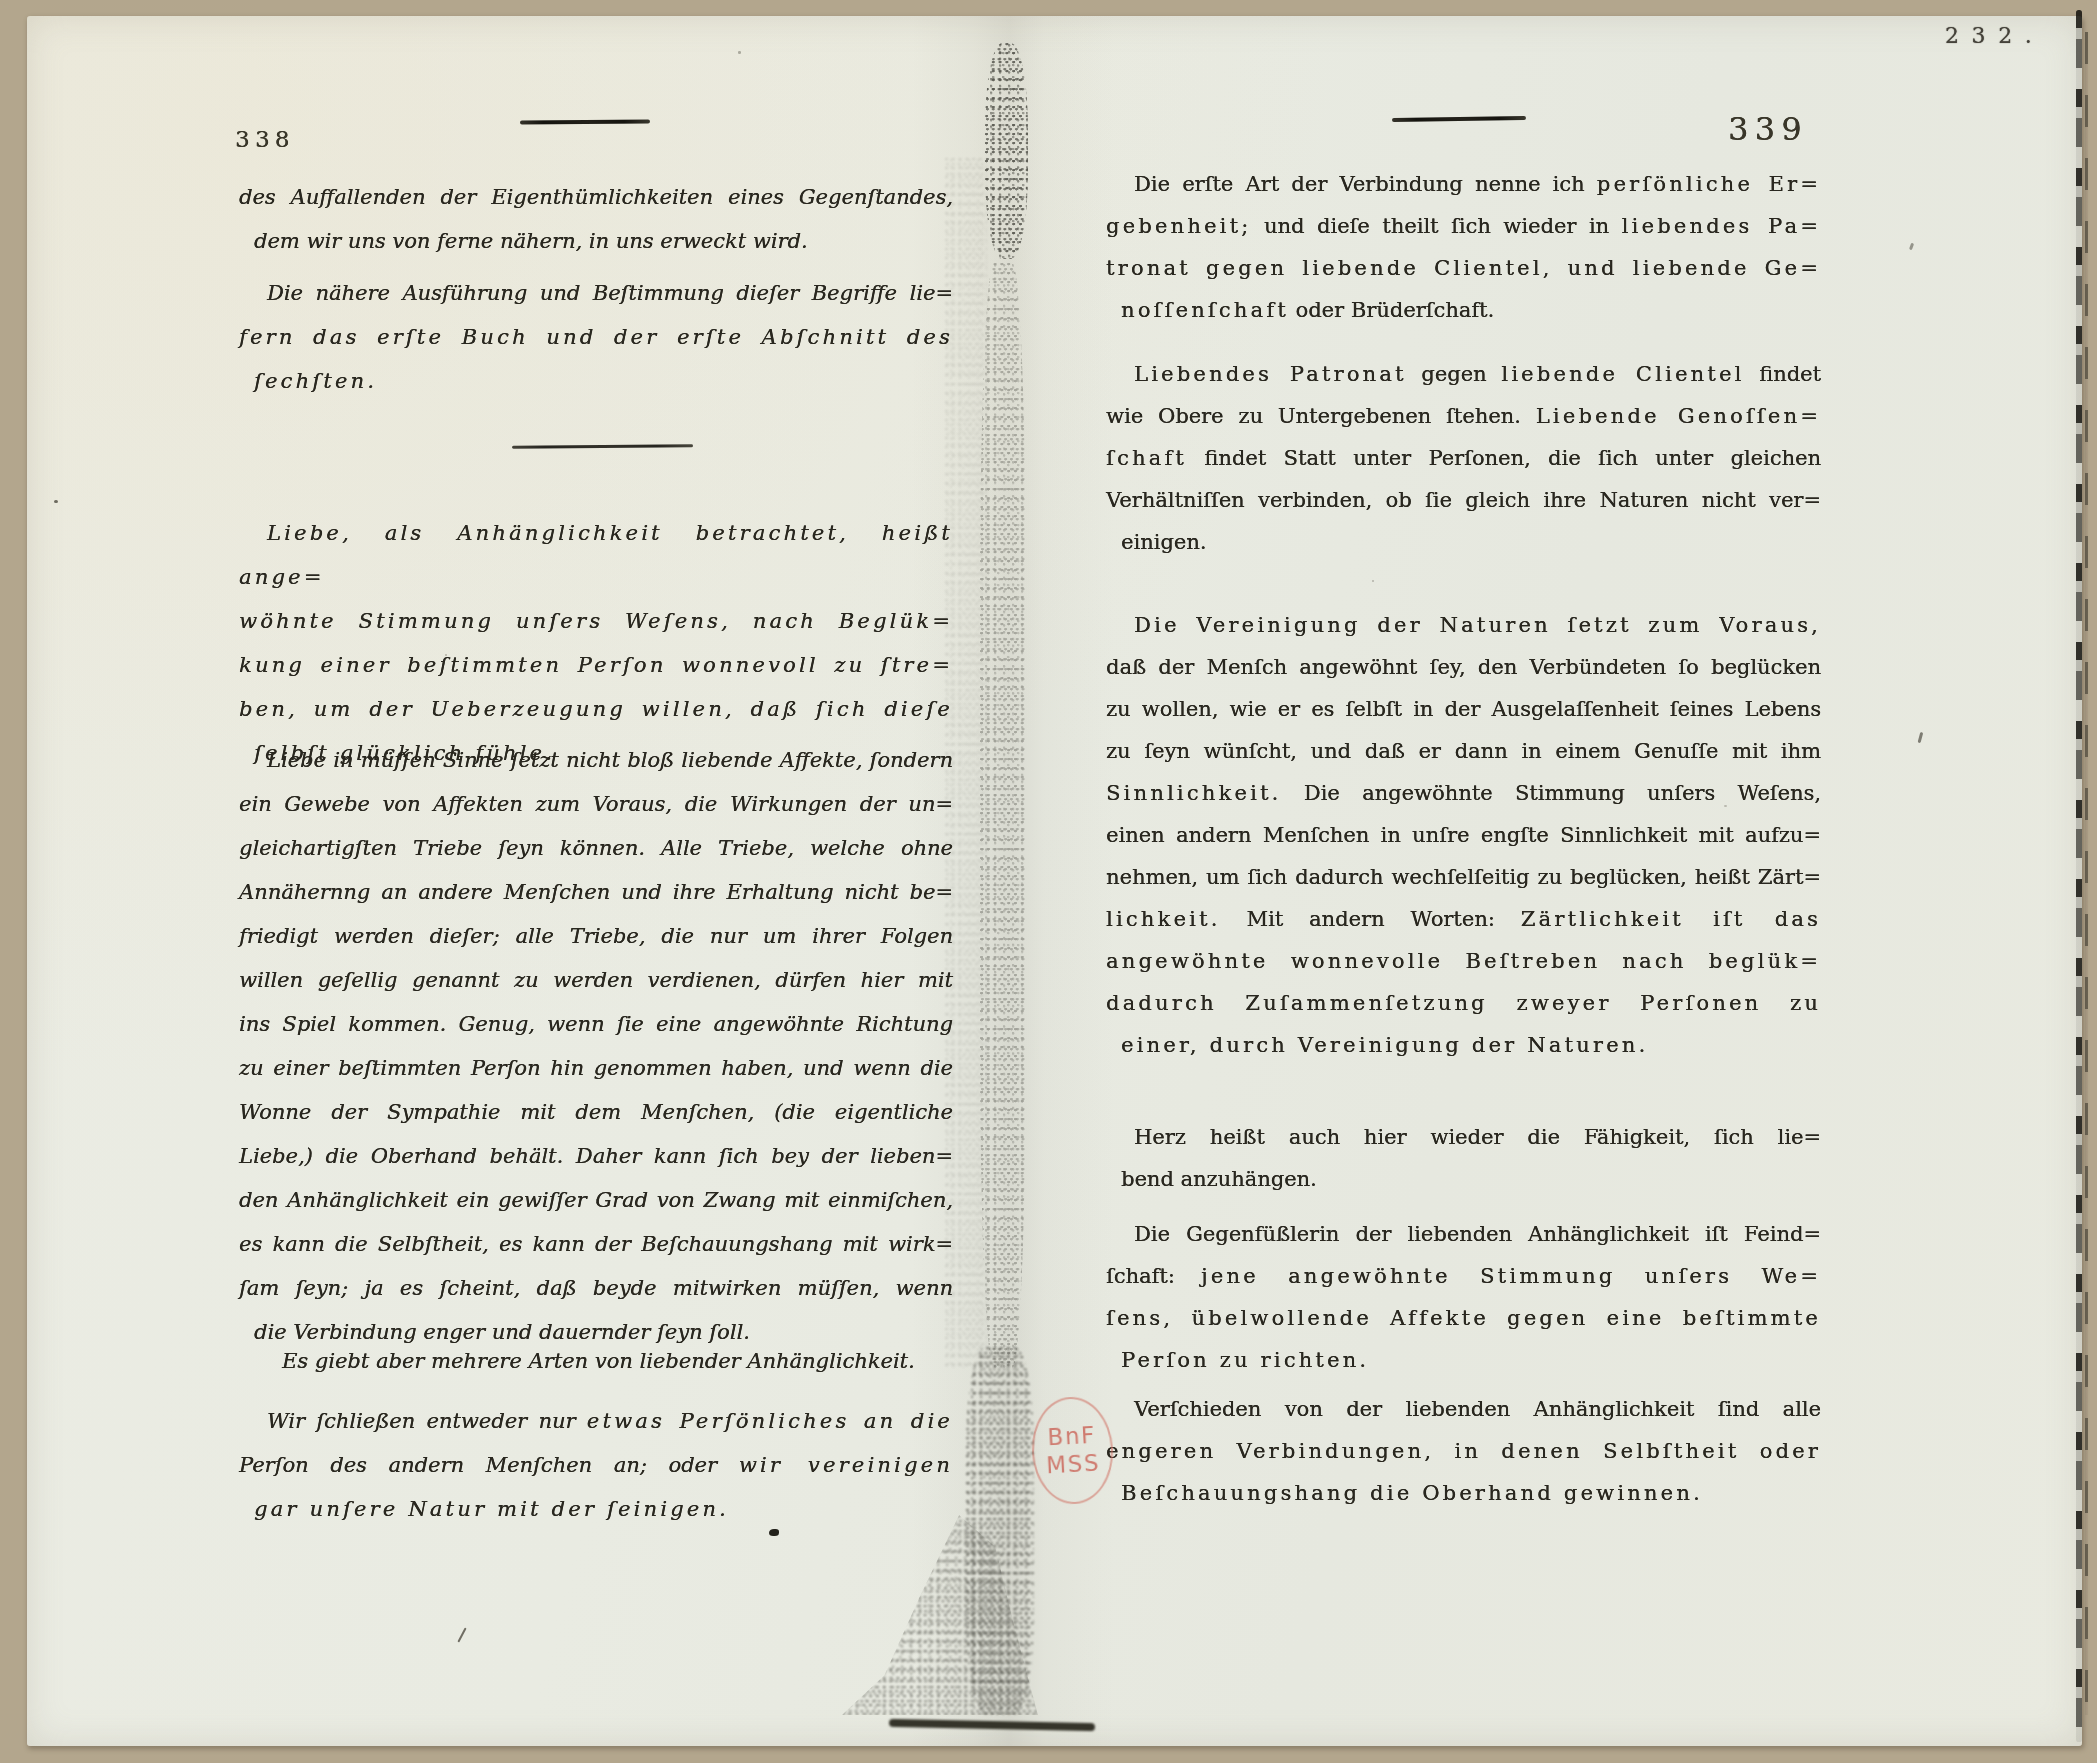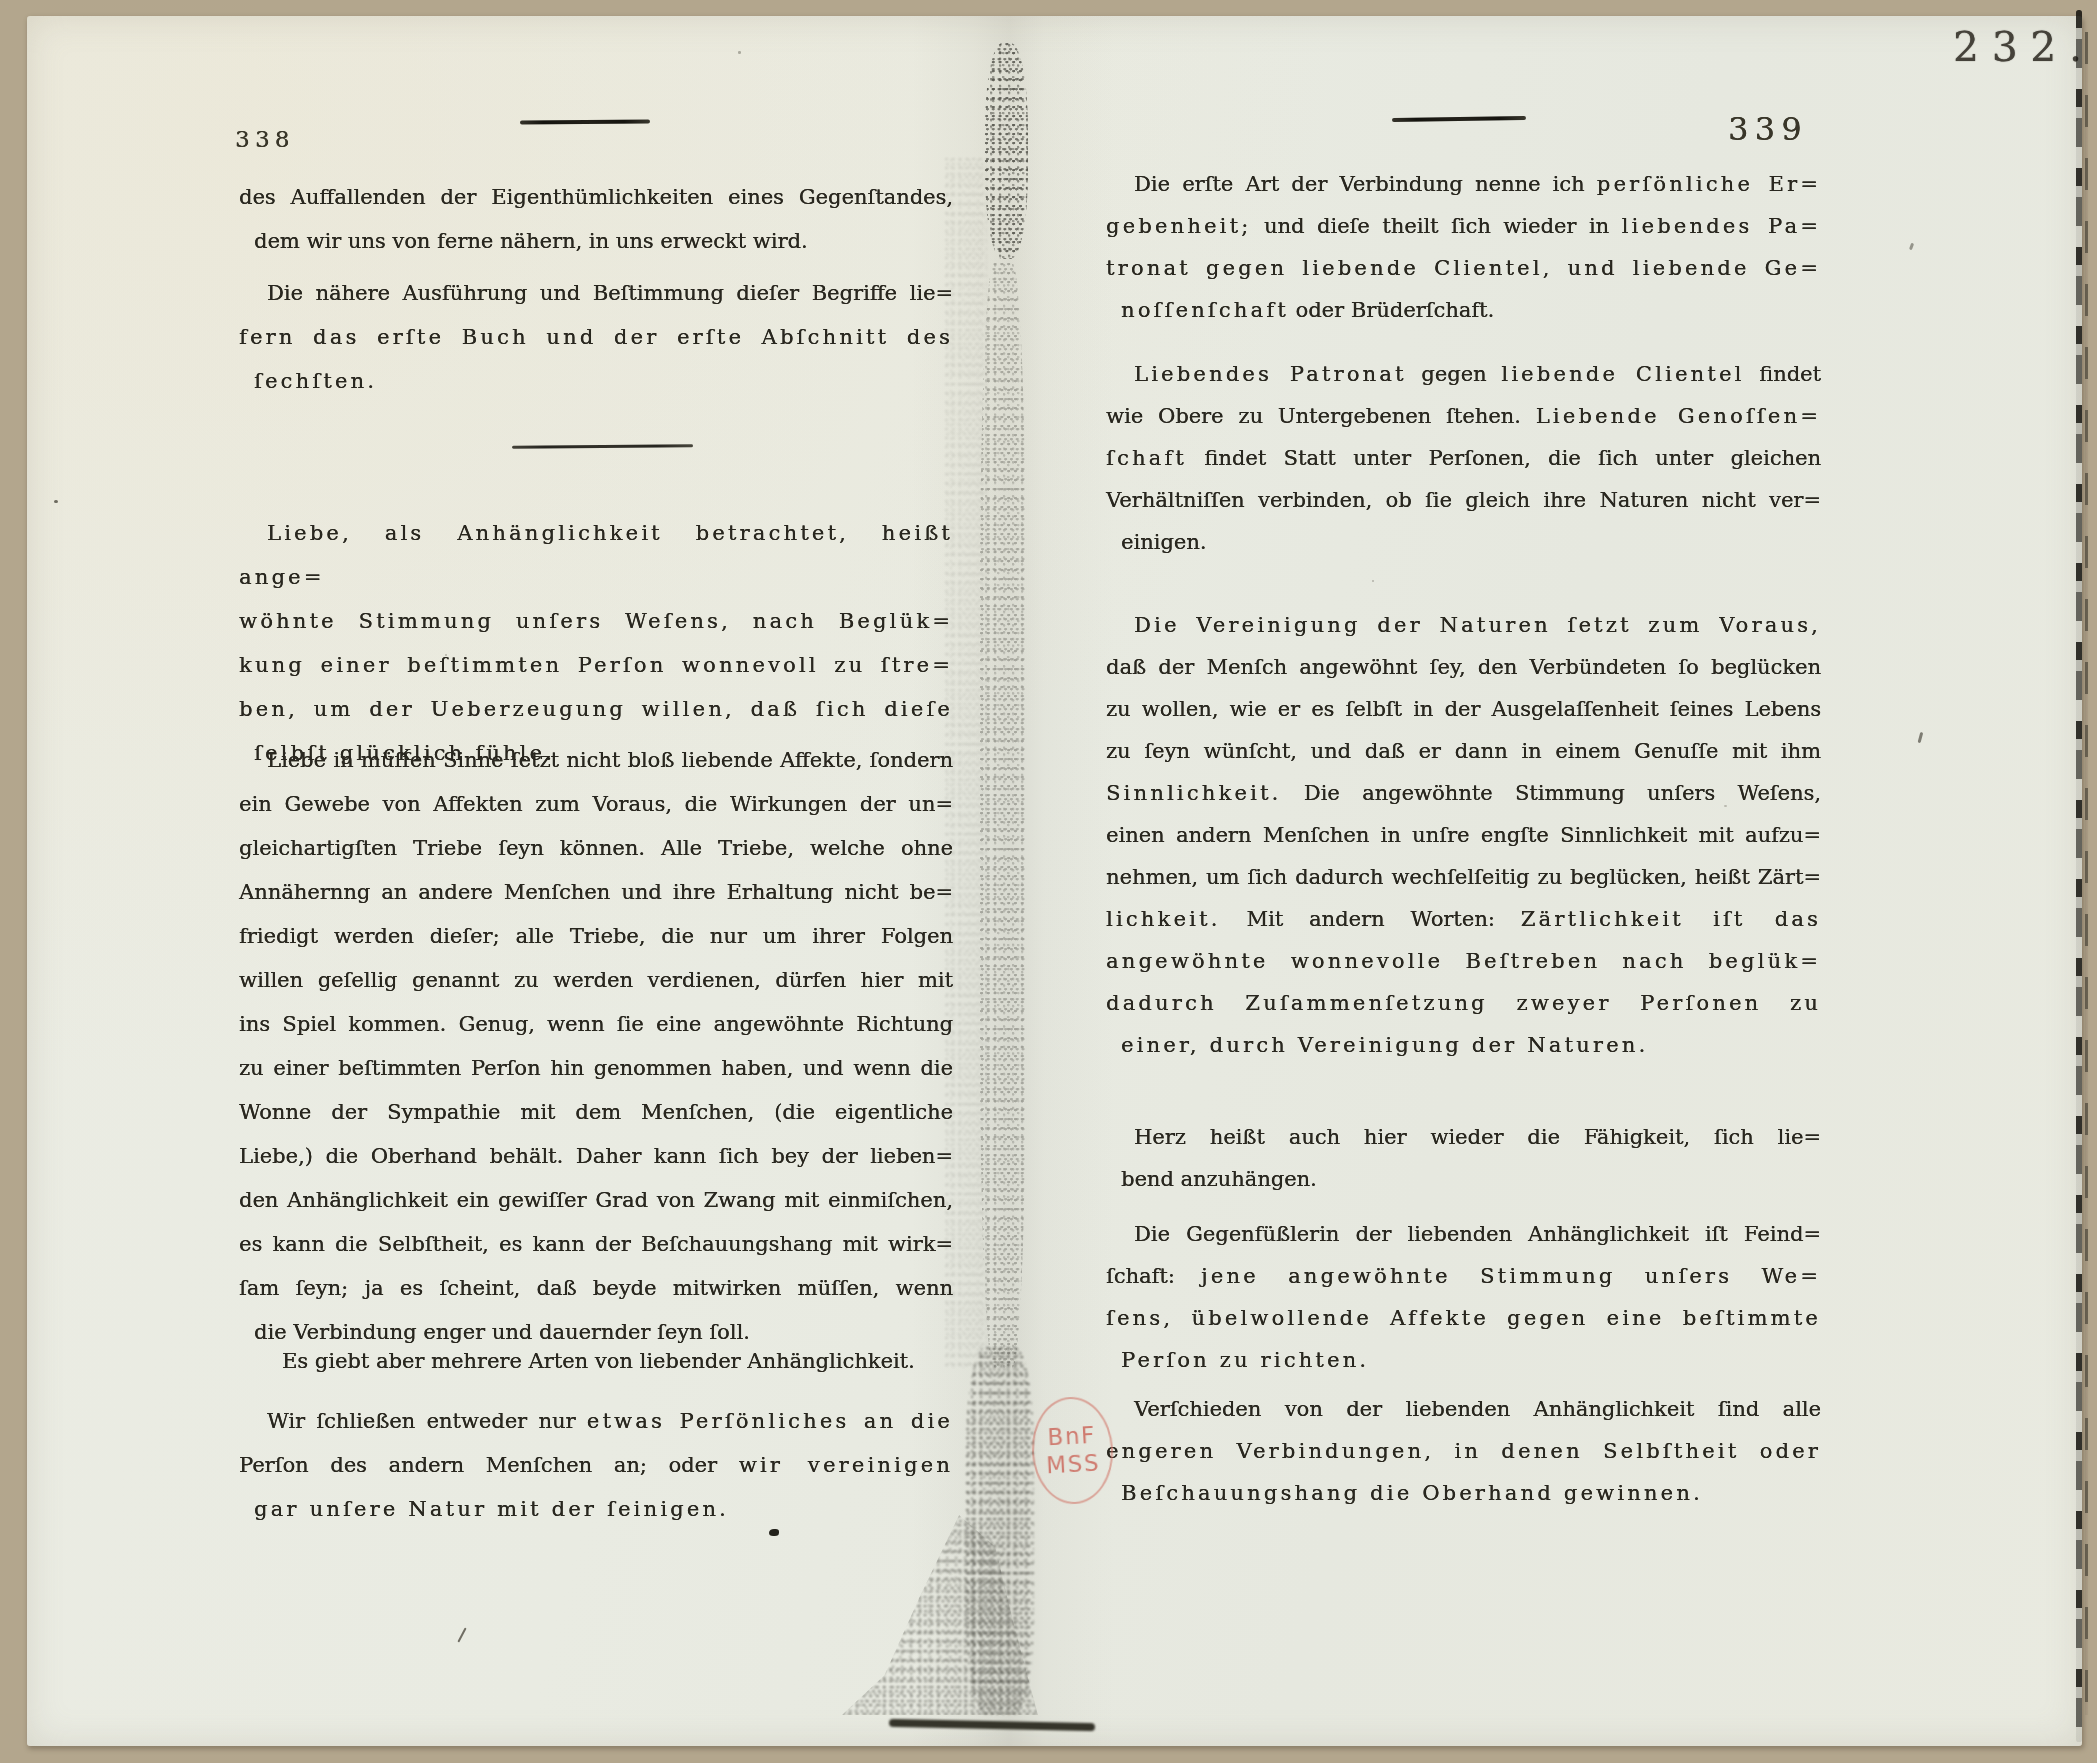"232." .folio { font-size: 41px -> 22px; margin-left: 8px -> none }
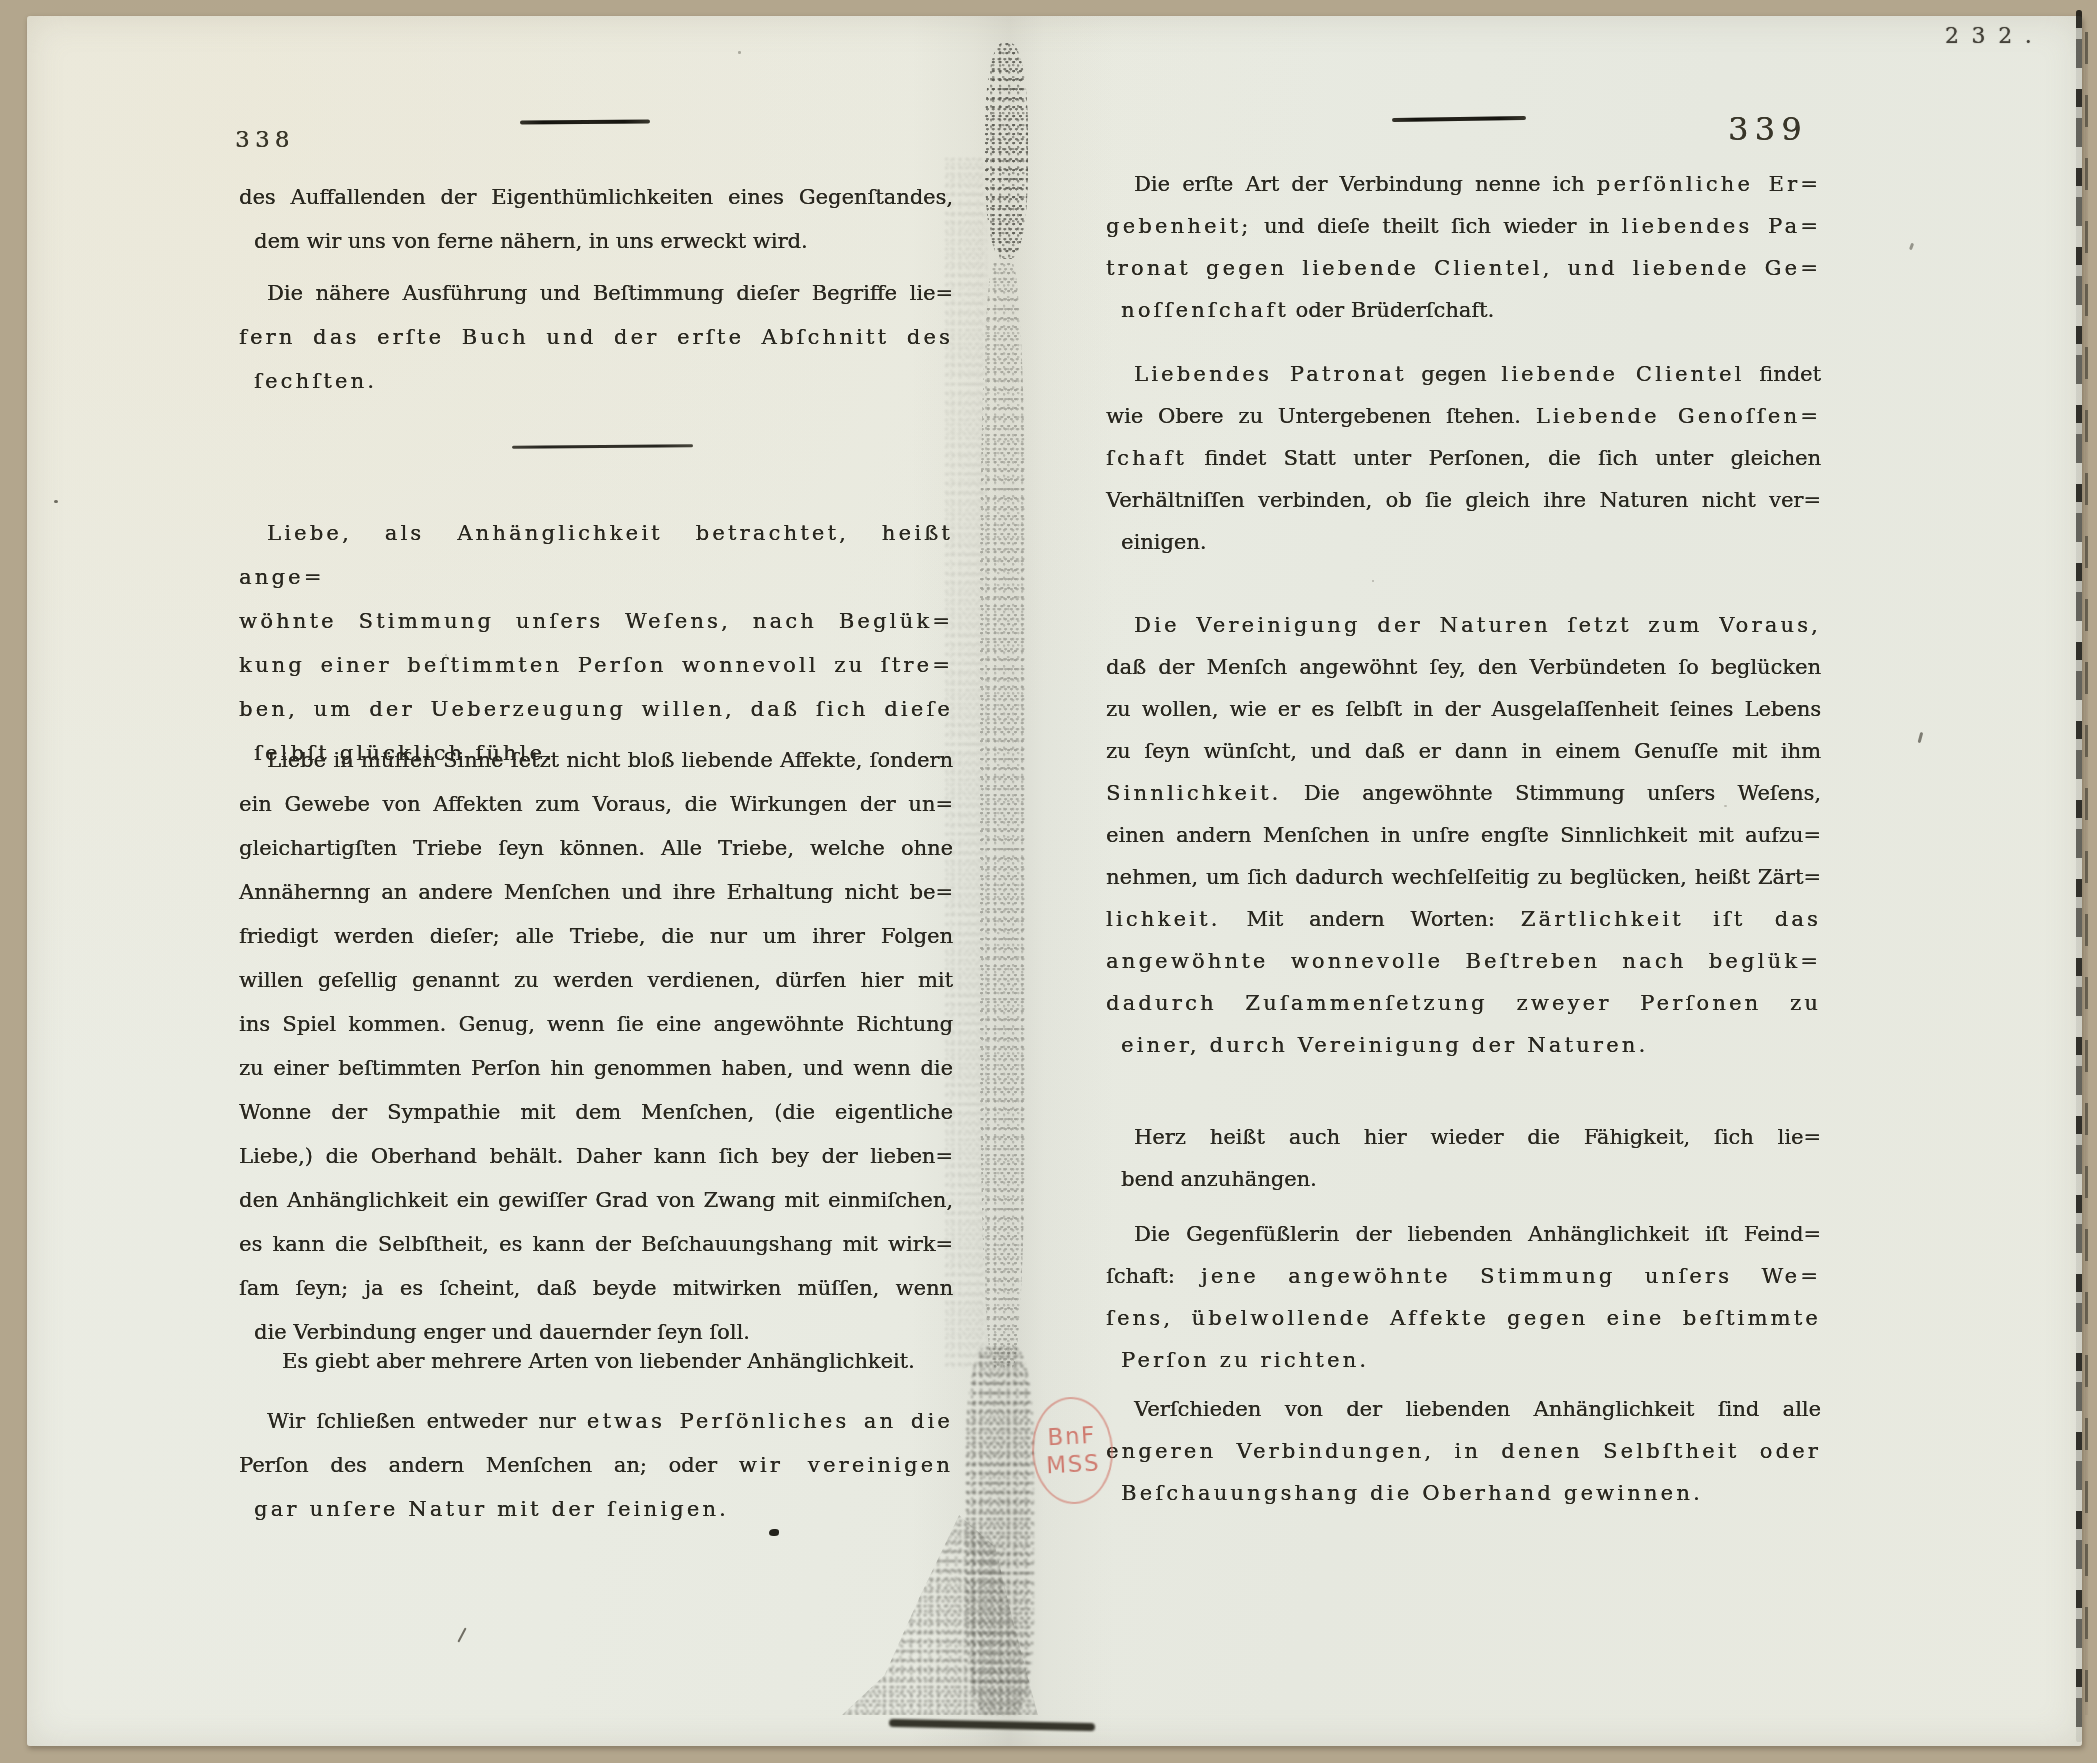"des Auffallenden der Eigenthümlichkeiten" .col-left { font-style: none -> italic }
